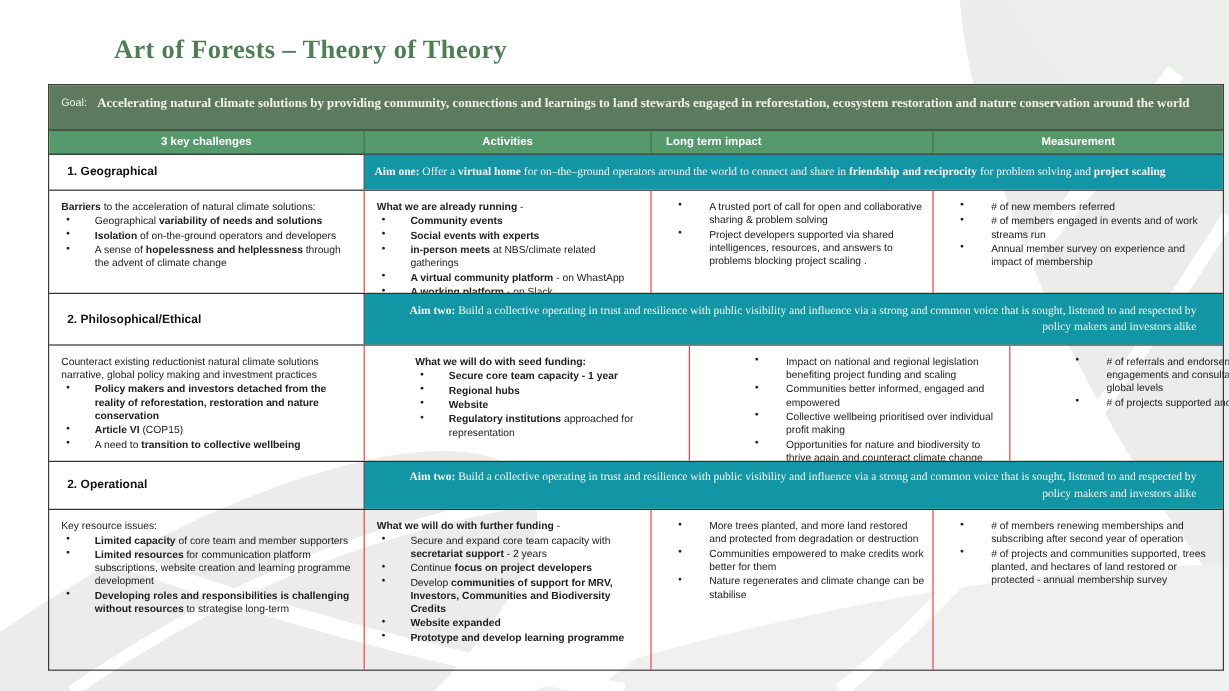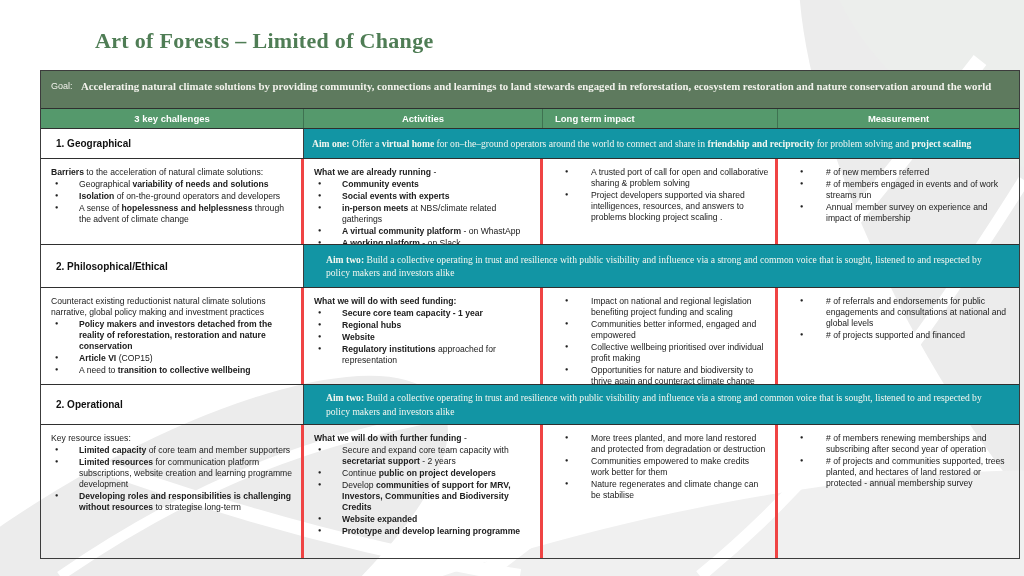"Art of Forests – Limited" h1.title { text: Limited of Change -> Theory of Theory }
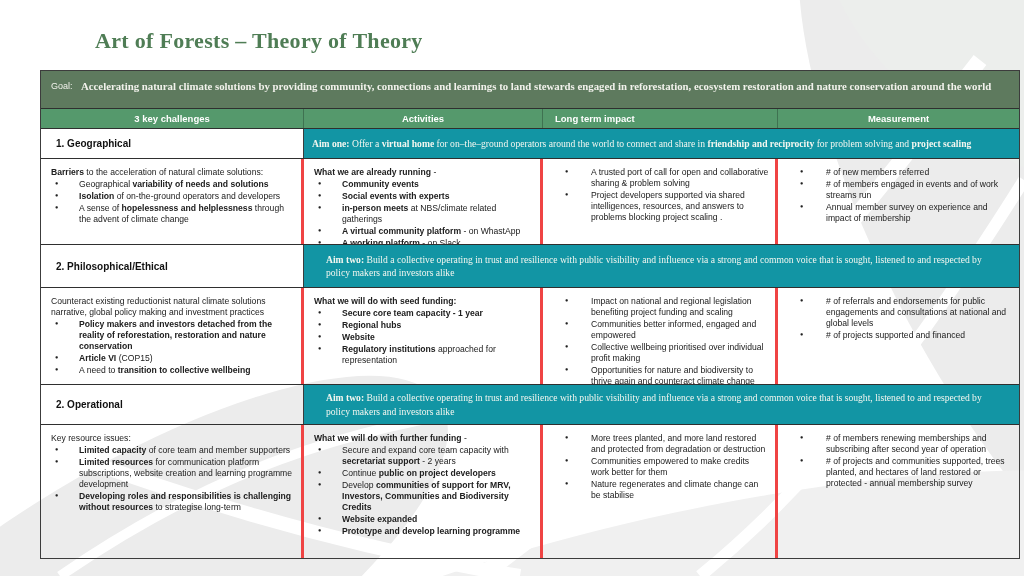"Barriers to the acceleration of" .cell { border-right: 3px solid #ef4444 -> 1px solid #ef4444 }
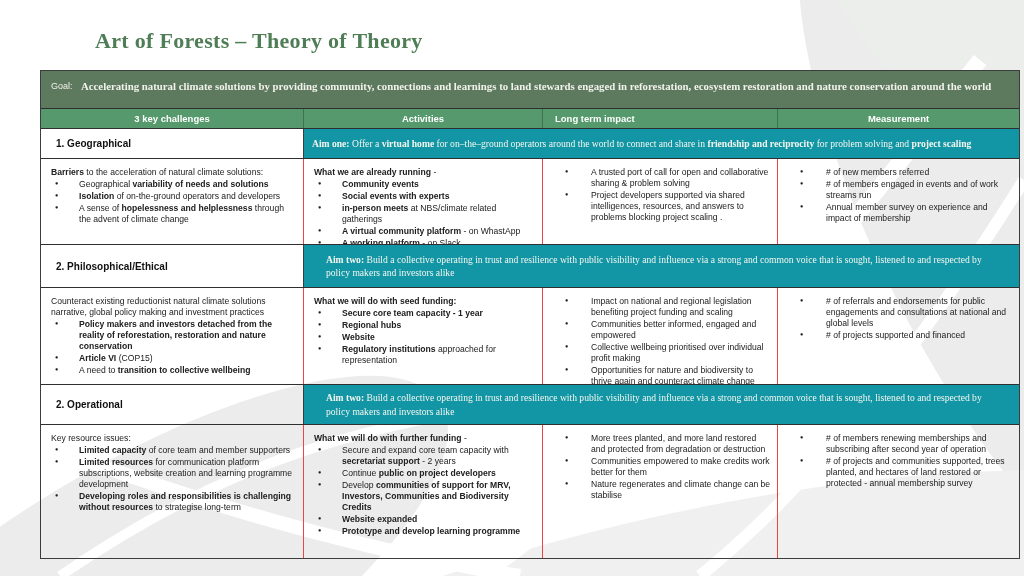"Aim two: Build a collective" .aim-center { text-align: left -> right }
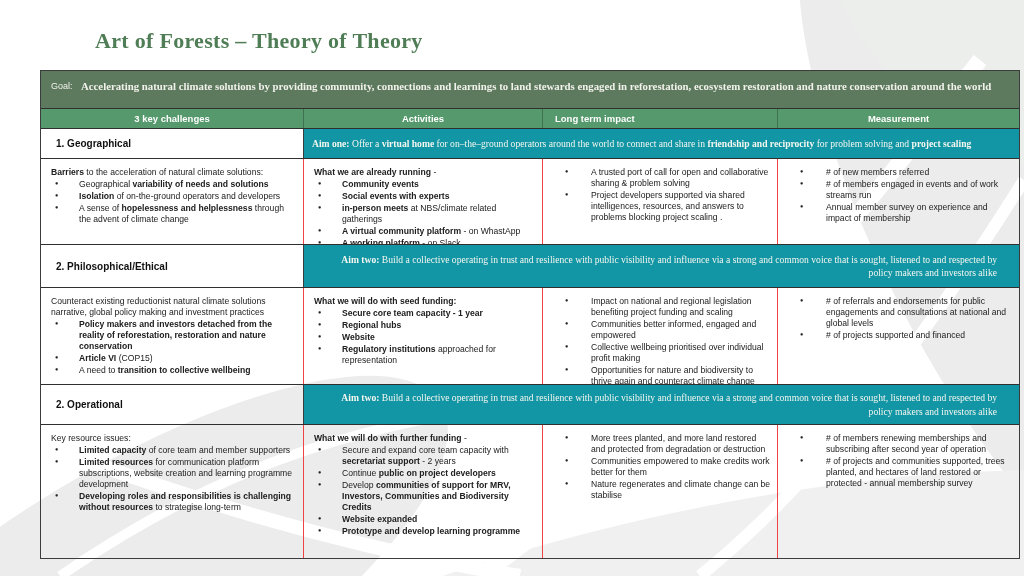"Counteract existing reductionist natural" .h-band2-body { gap: none -> 32px }
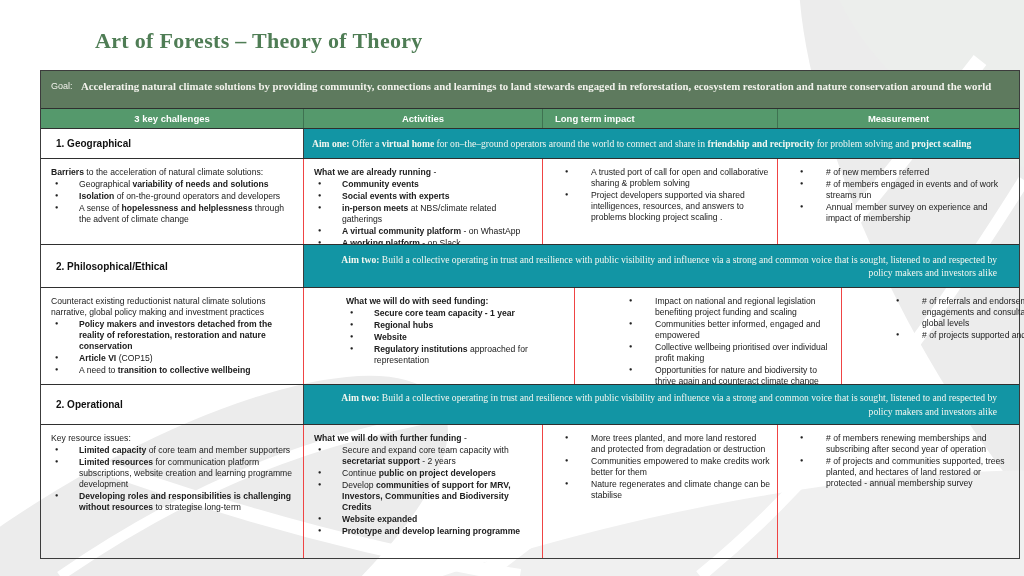"public on project developers" b { text: public -> focus }
